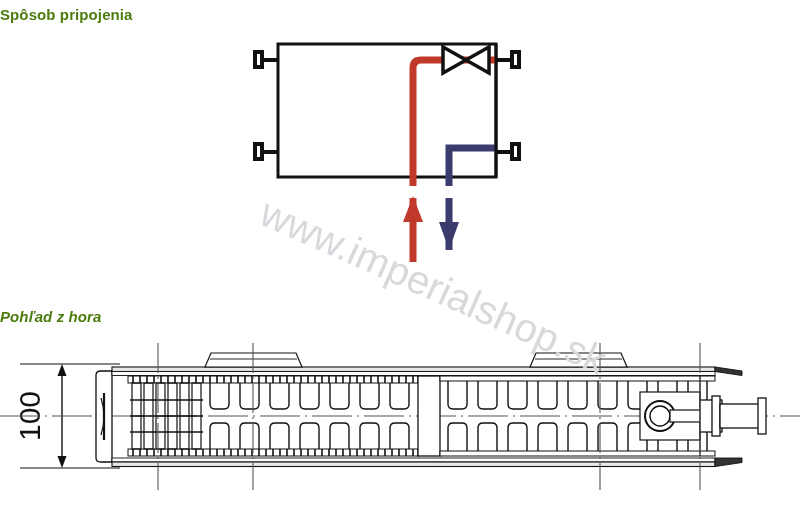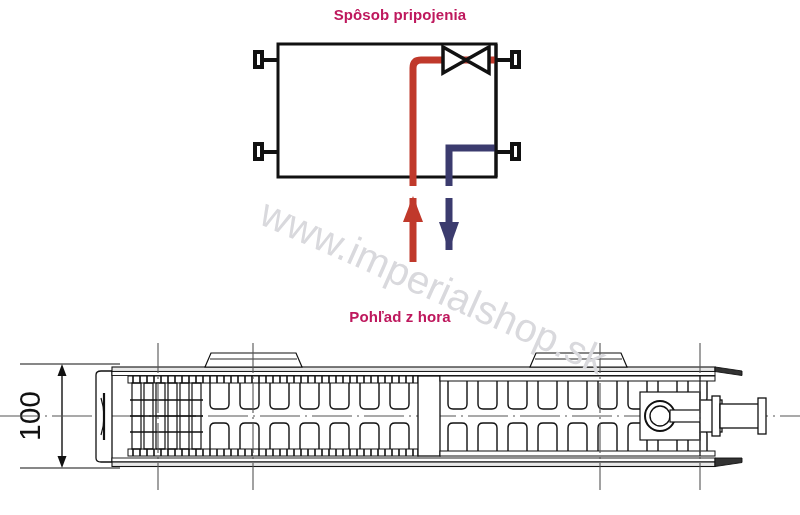"Spôsob pripojenia" .title { color: #be185d -> #4d7c0f; text-align: center -> none }
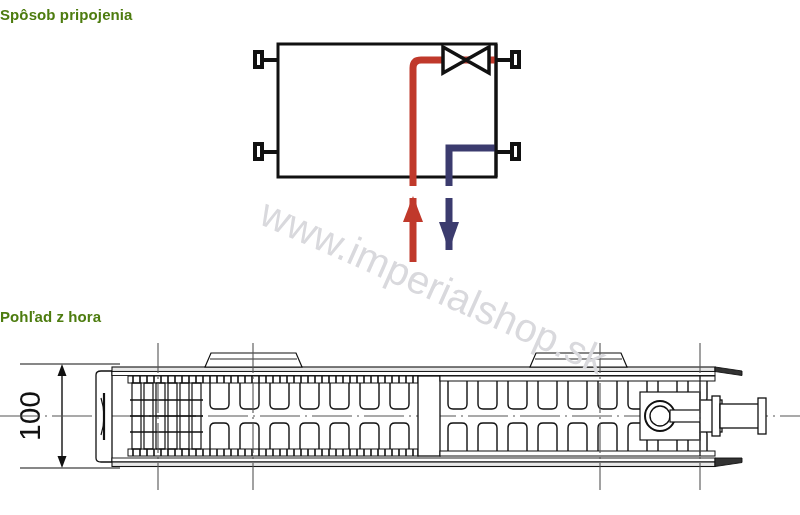"Pohľad z hora" #title-topview { font-style: none -> italic }
